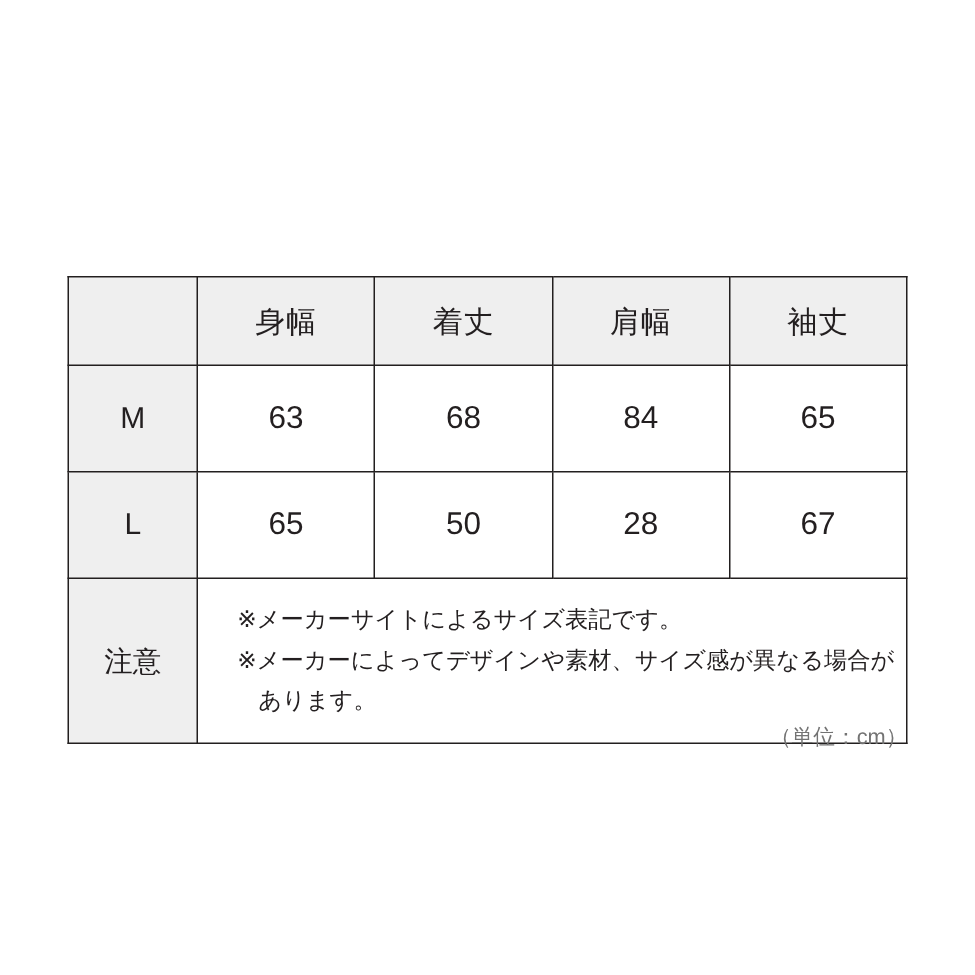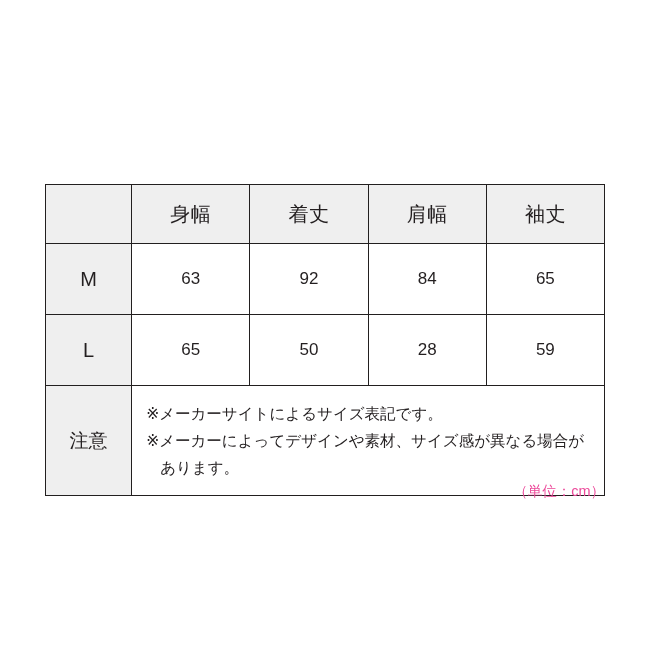"63" .data-row td { font-size: 17px -> 21px }
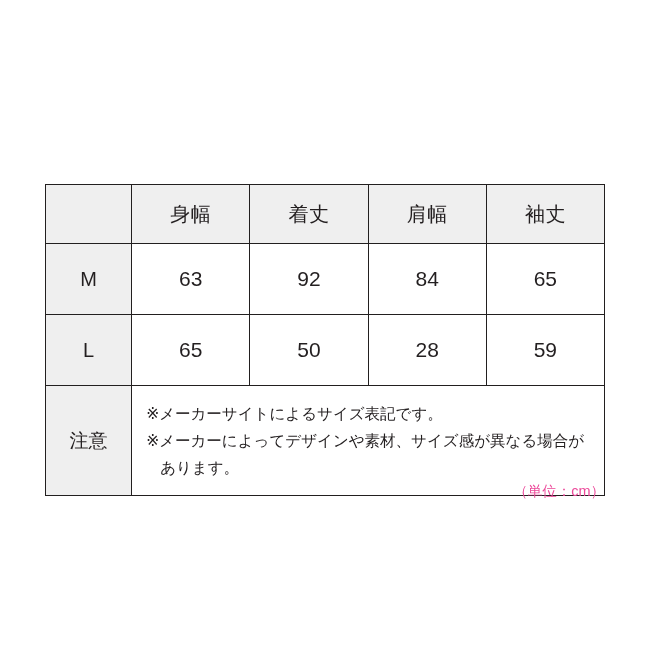"92" td { text: 92 -> 68 }
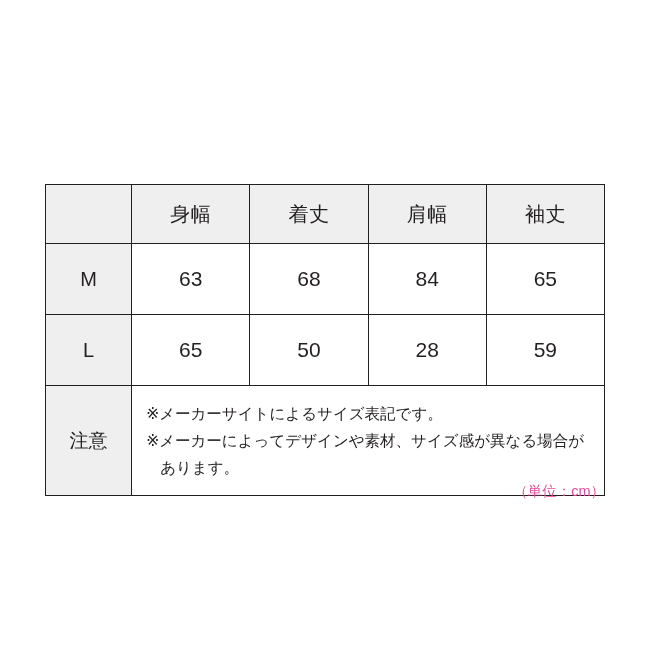"59" td { text: 59 -> 67 }
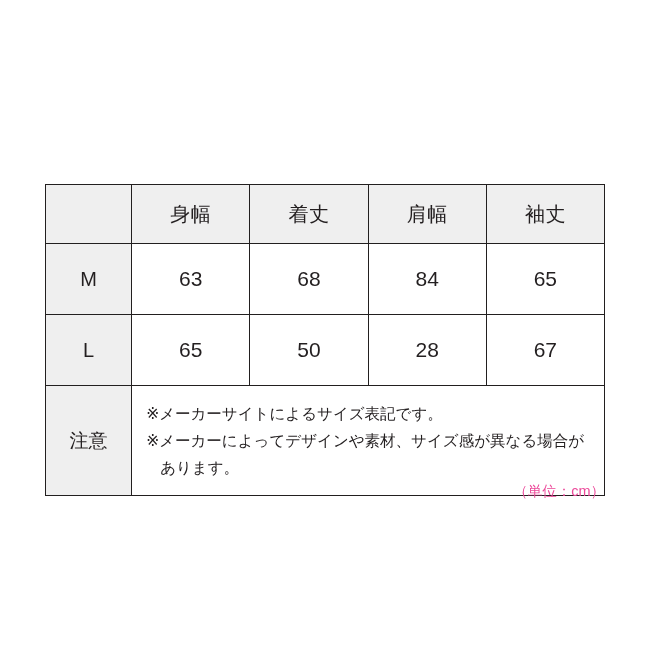"※メーカーサイトによるサイズ表記です。" .note-row td.note-body { padding: 14px 16px 14px 14px -> 14px 16px 14px 26px }
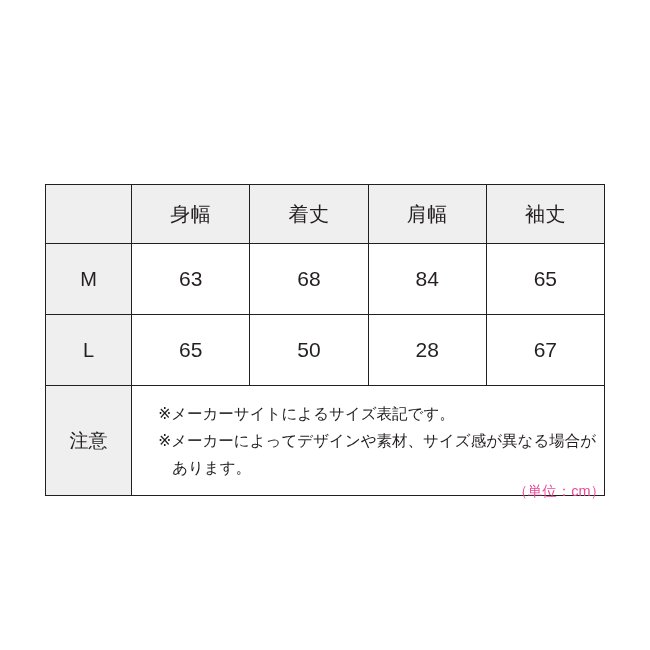"（単位：cm）" .unit { color: #ec4899 -> #737373 }
